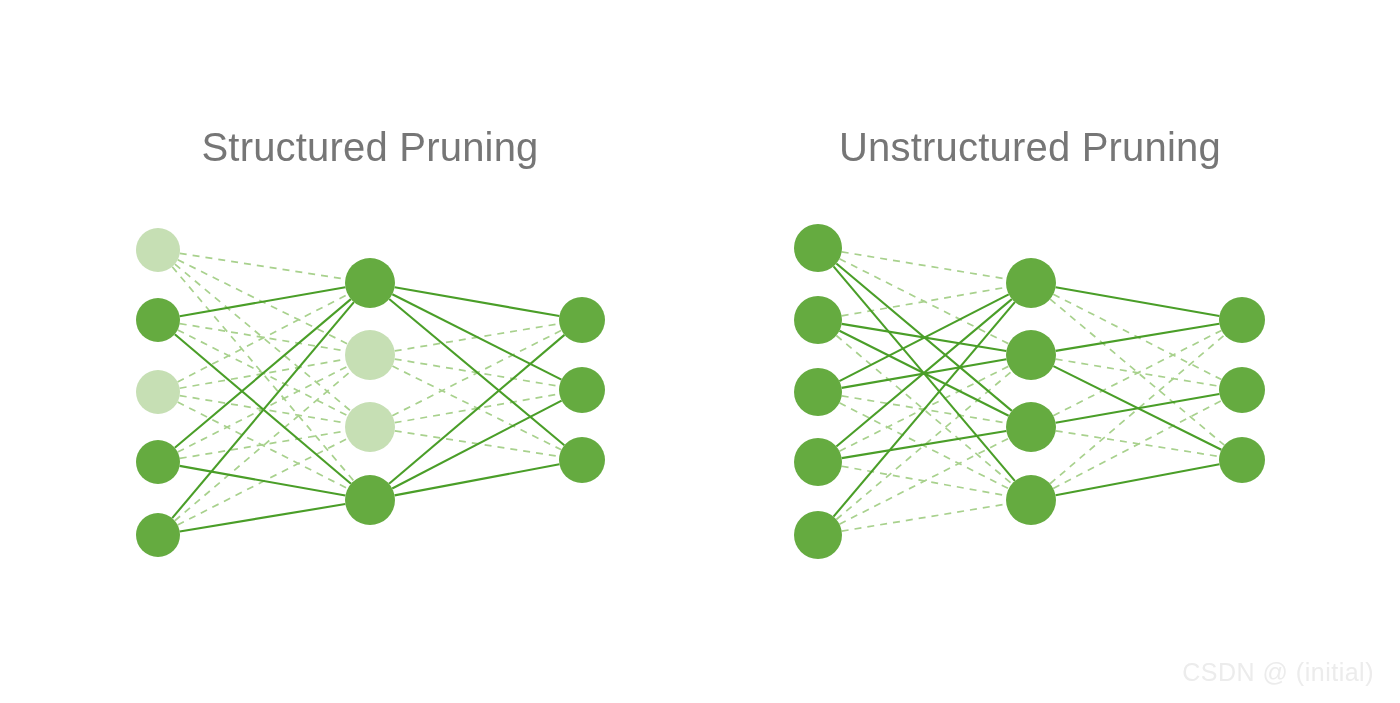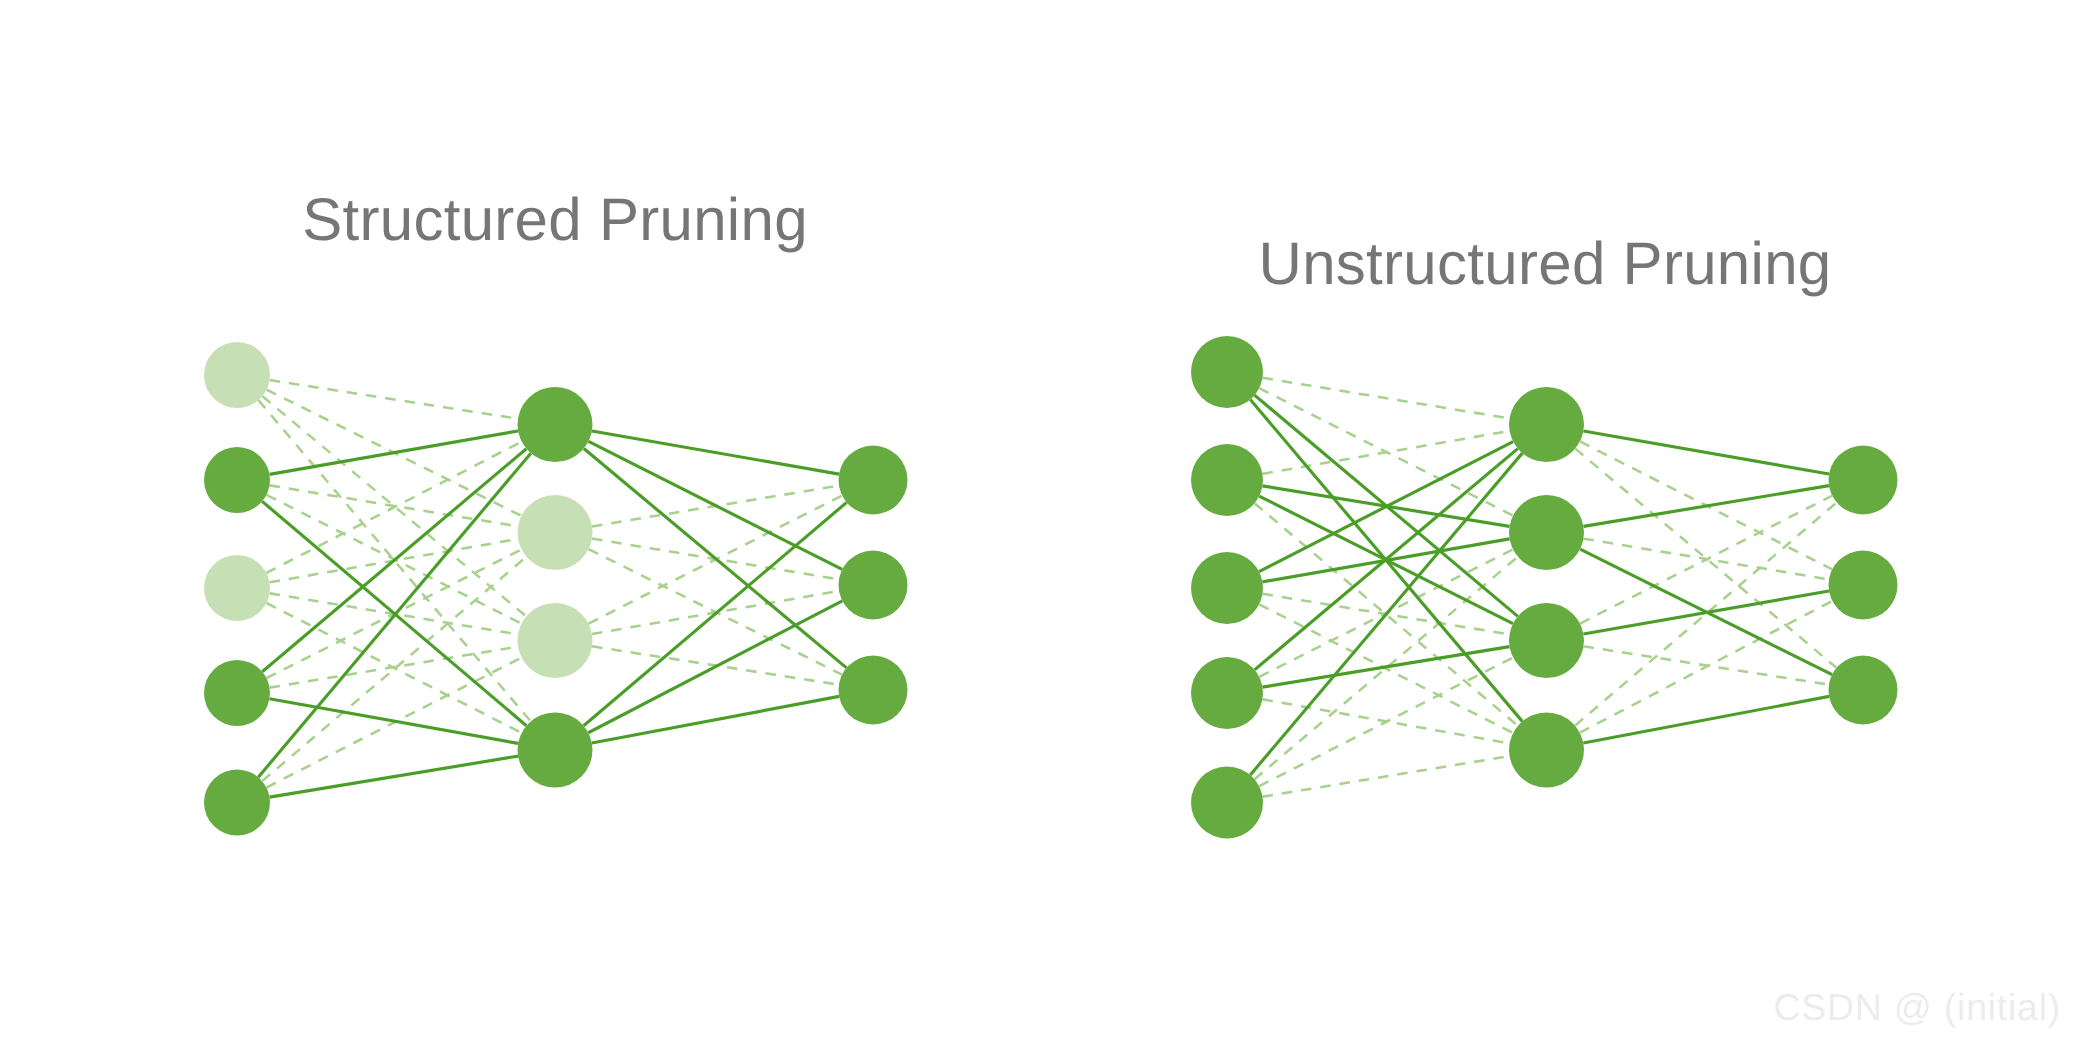"Unstructured Pruning" div.panel-title { margin-top: 29px -> none }
